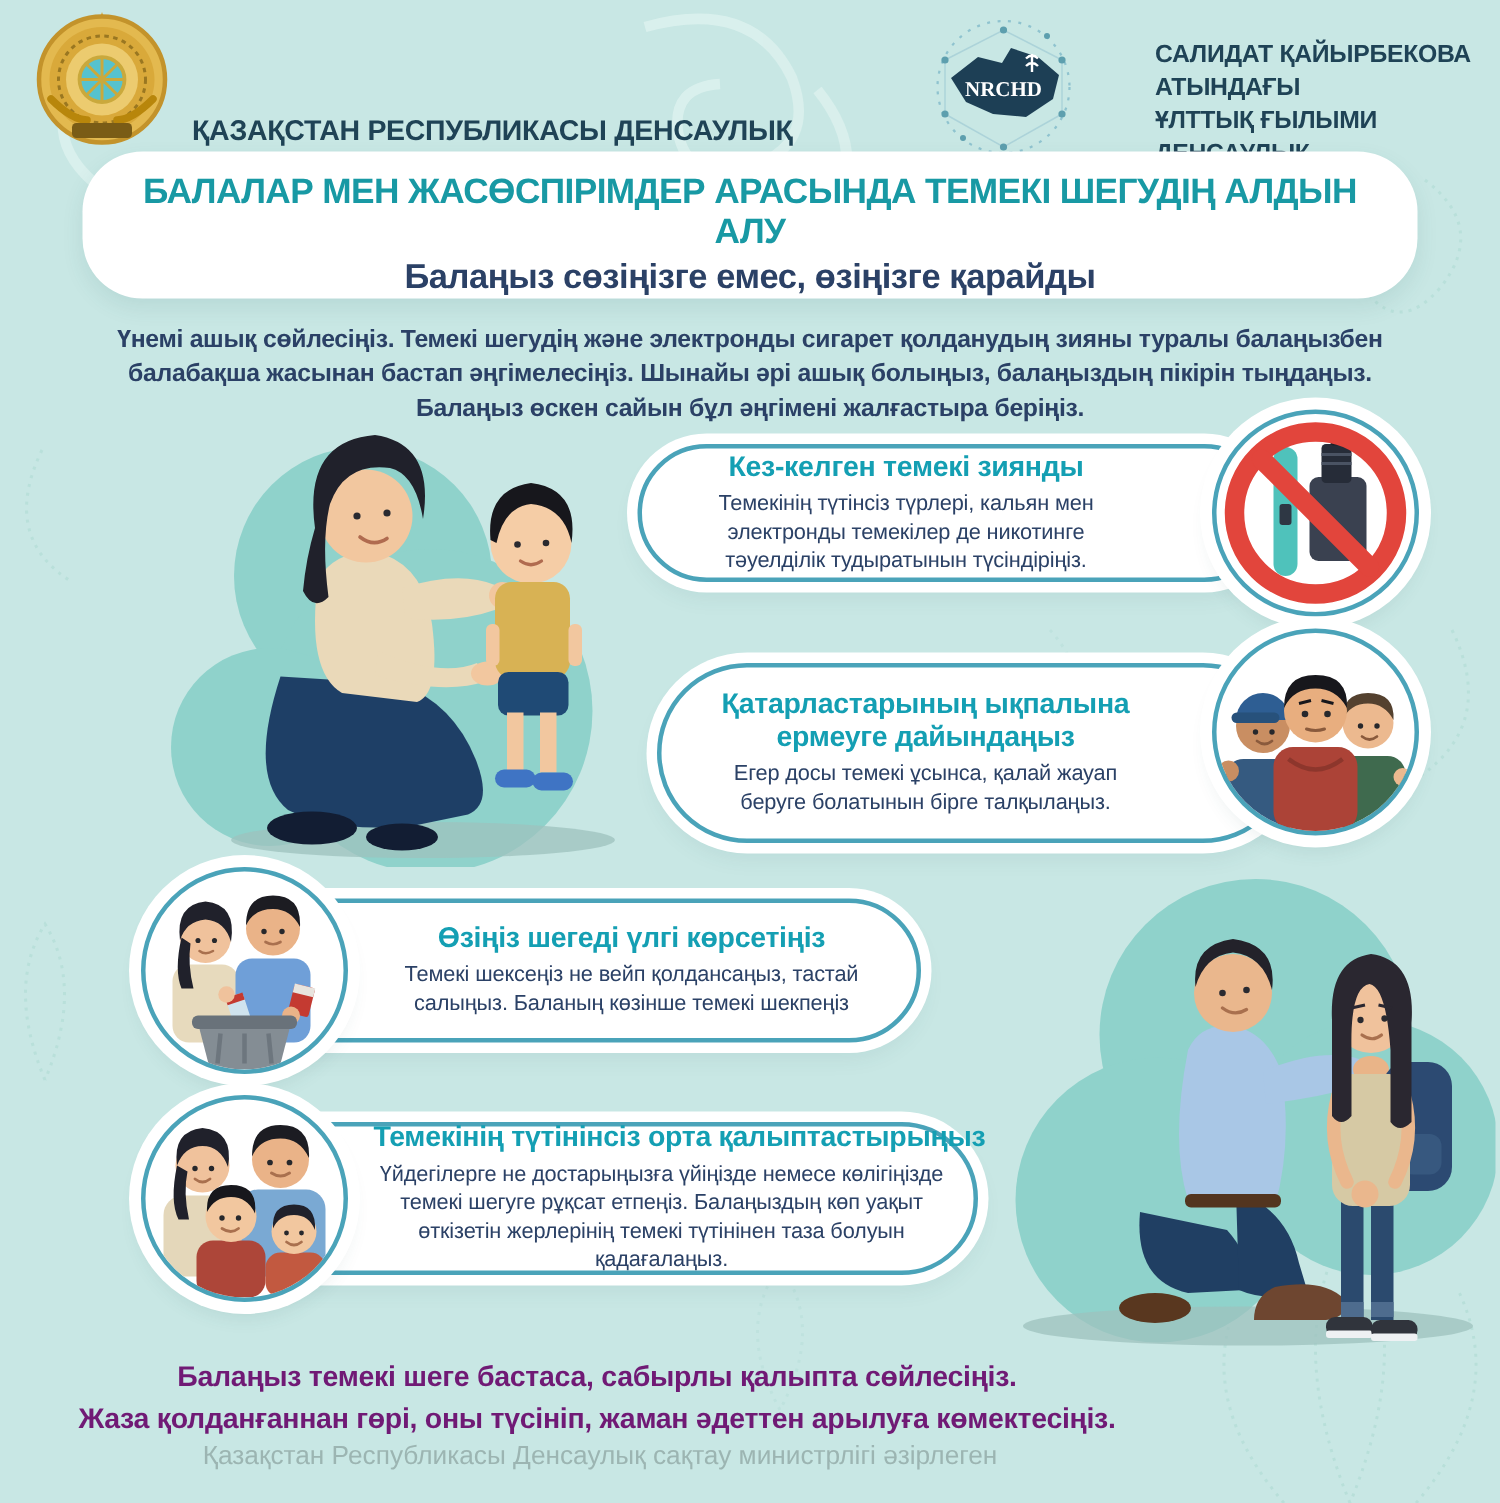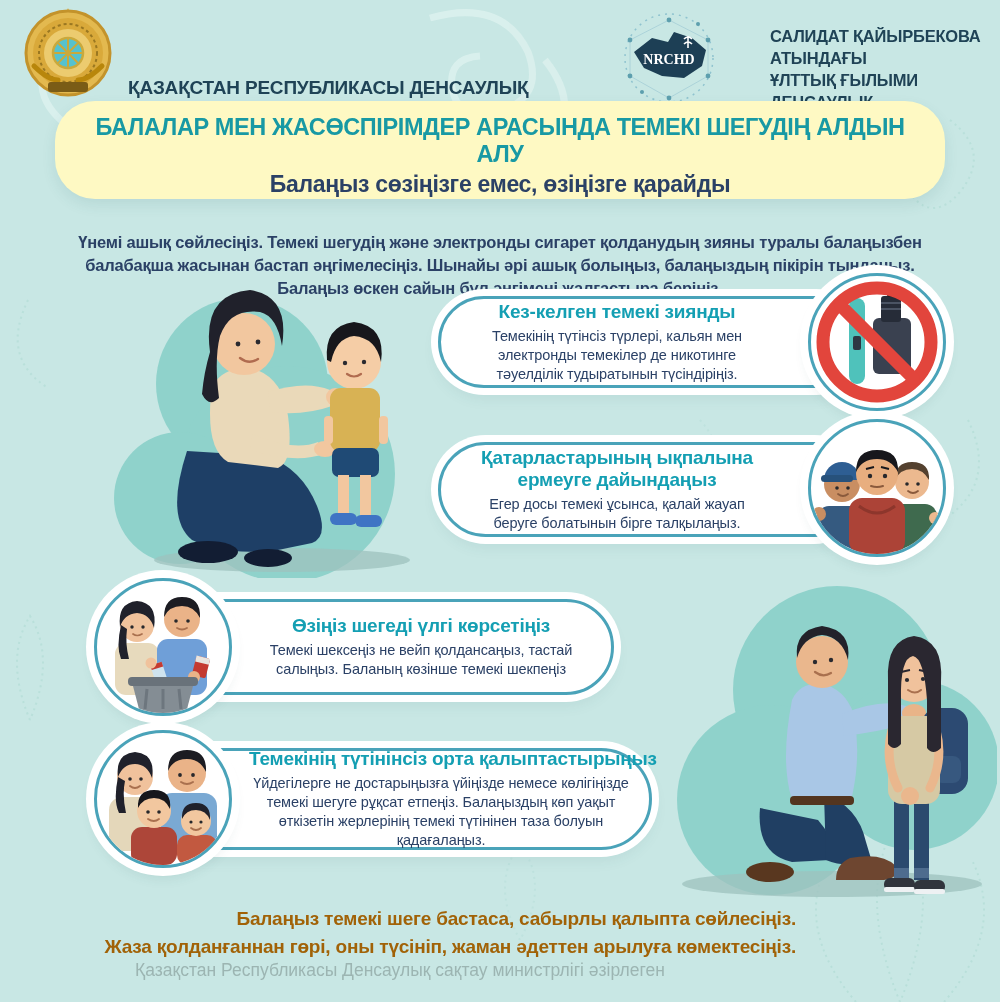"БАЛАЛАР МЕН ЖАСӨСПІРІМДЕР АРАСЫНДА" .title-box { background: #fef9c3 -> #ffffff }
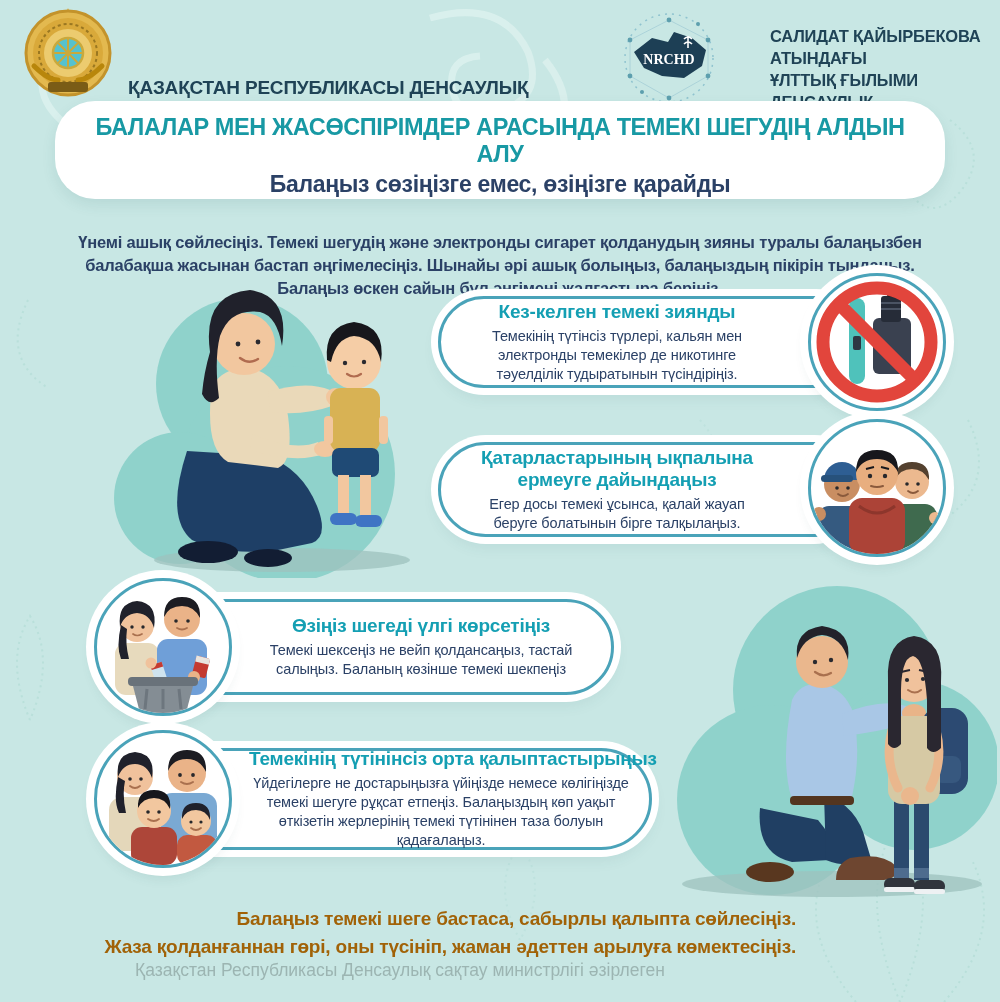"Үнемі ашық сөйлесіңіз. Темекі шегудің" .intro { top: 214px -> 198px }
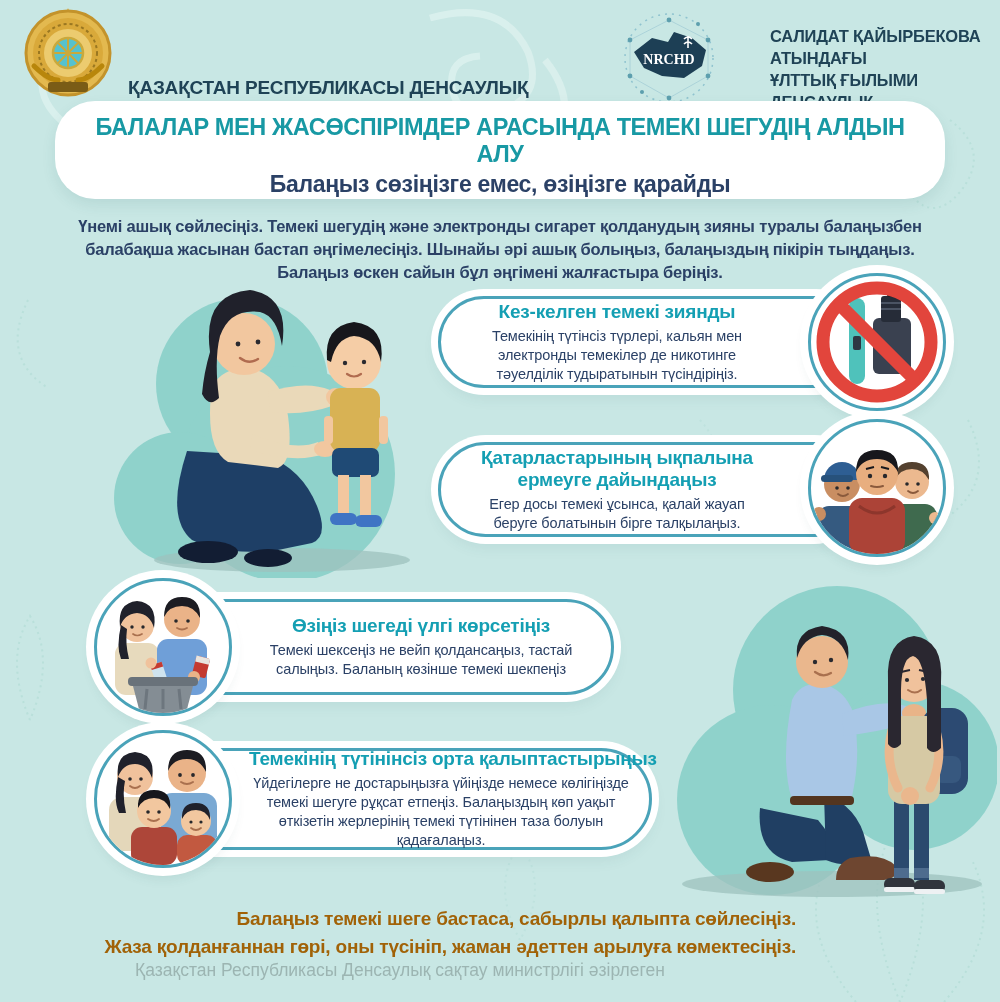"Кез-келген темекі зиянды" .pill1 { left: 438px -> 425px }
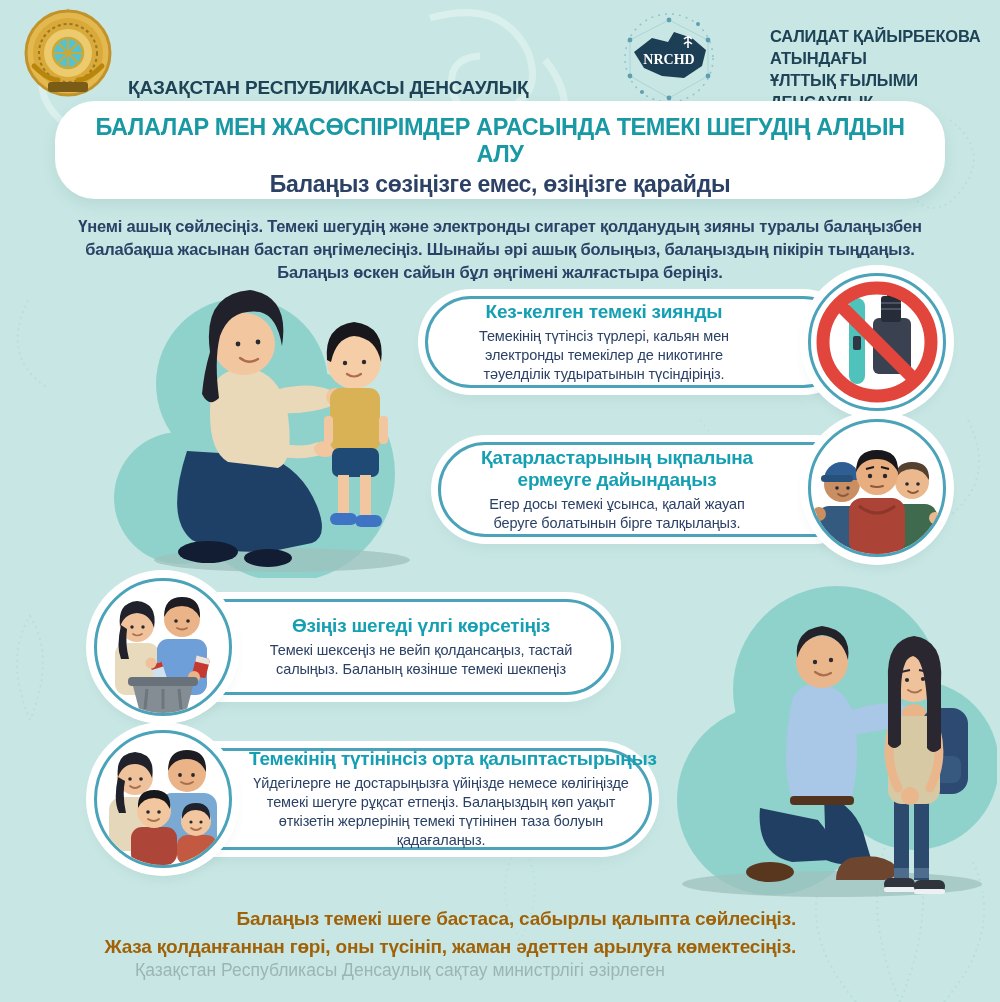"Қатарластарының ықпалына ермеуге" .pill2 { height: 95px -> 120px }
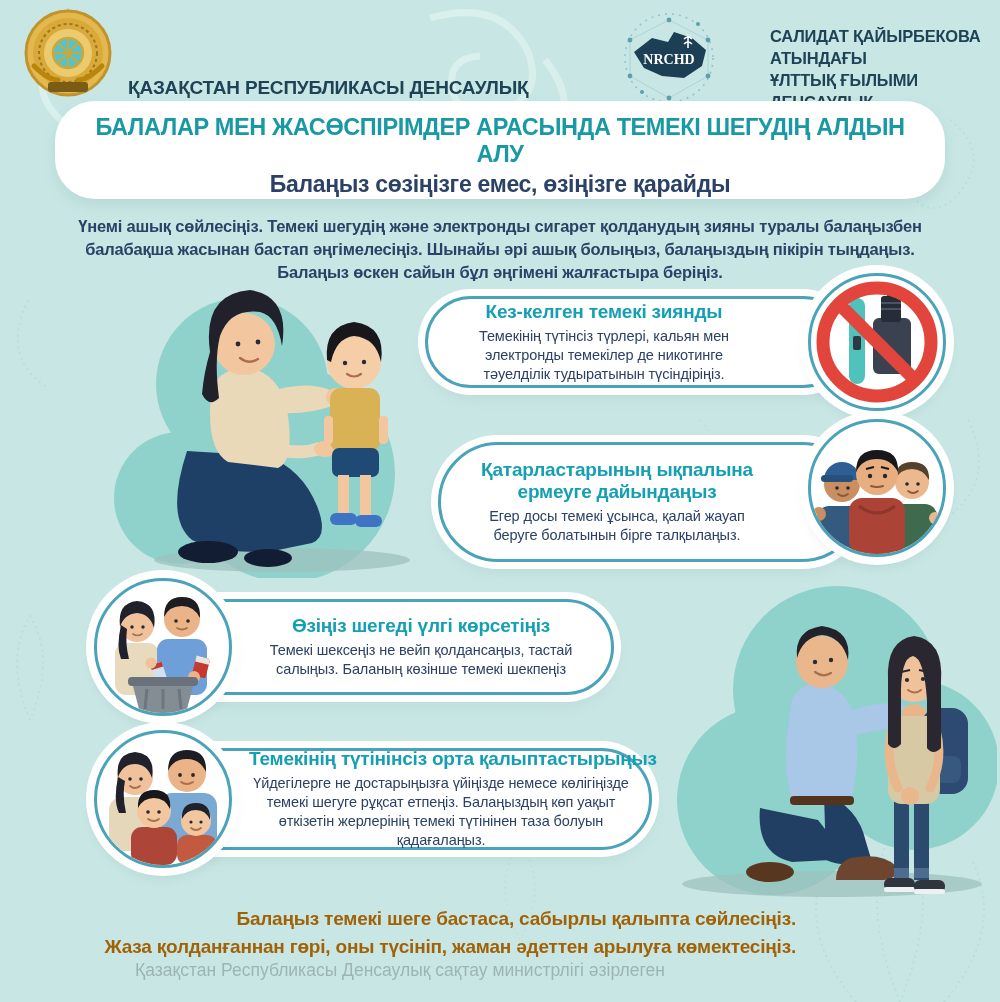"Балаңыз темекі шеге бастаса, сабырлы" .outro { color: #a16207 -> #701a75; text-align: right -> center }
